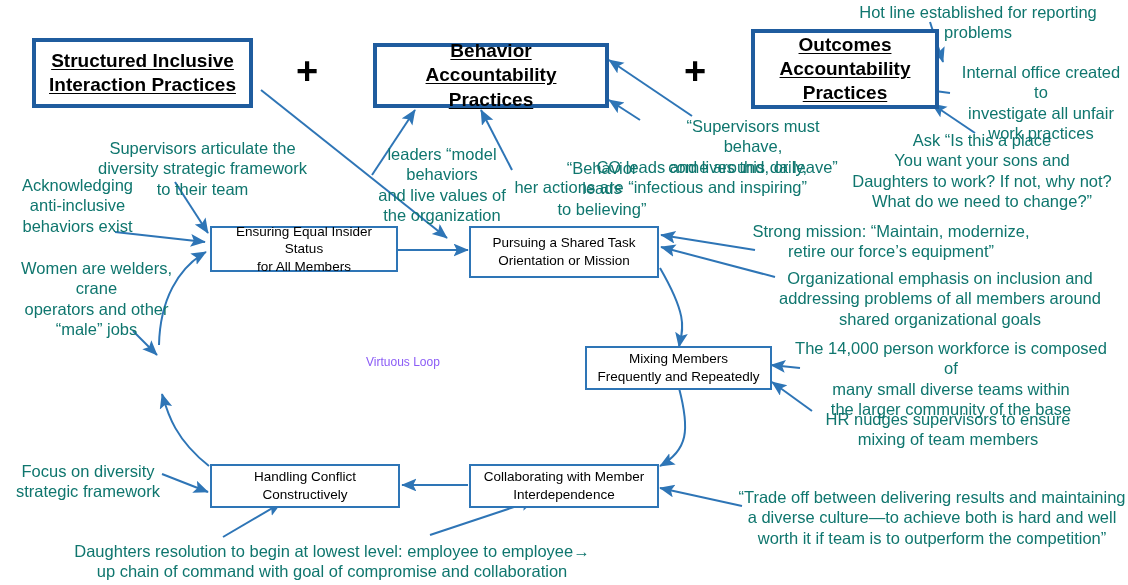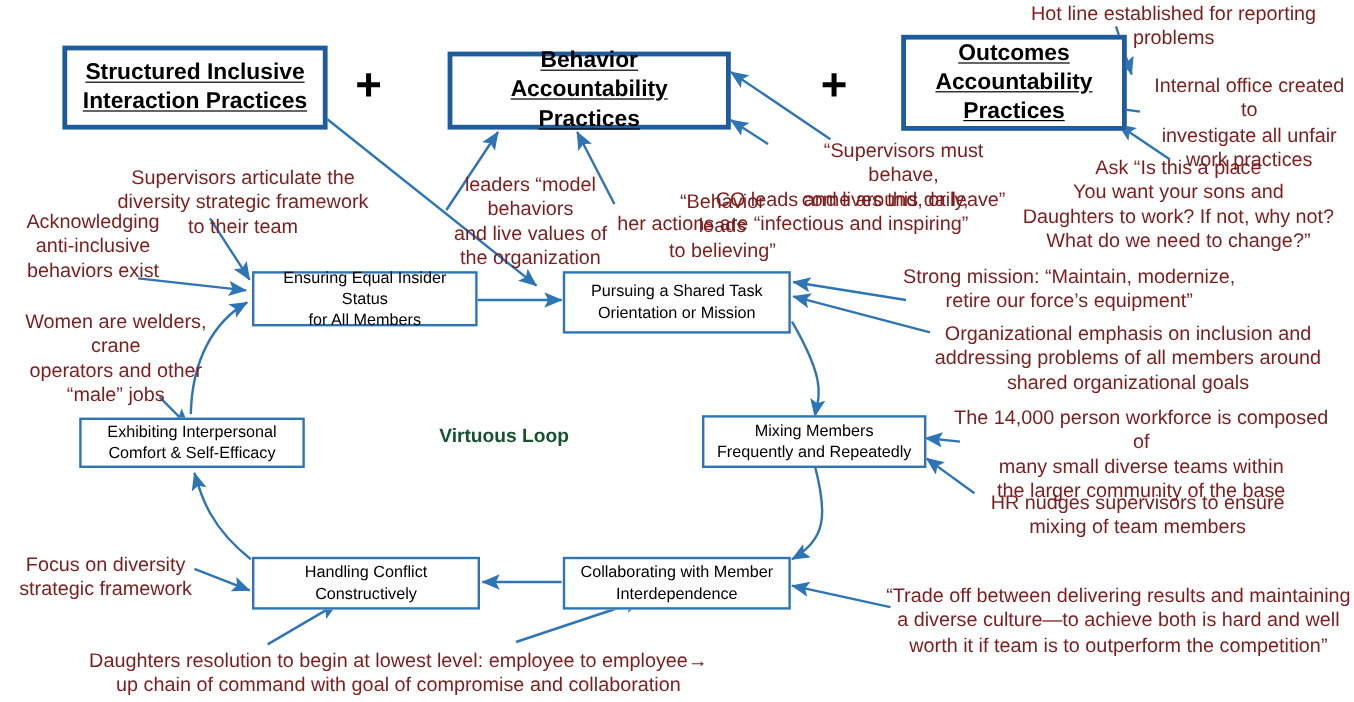"Hot line established for reporting" .note { color: #7f1d1d -> #0f766e }
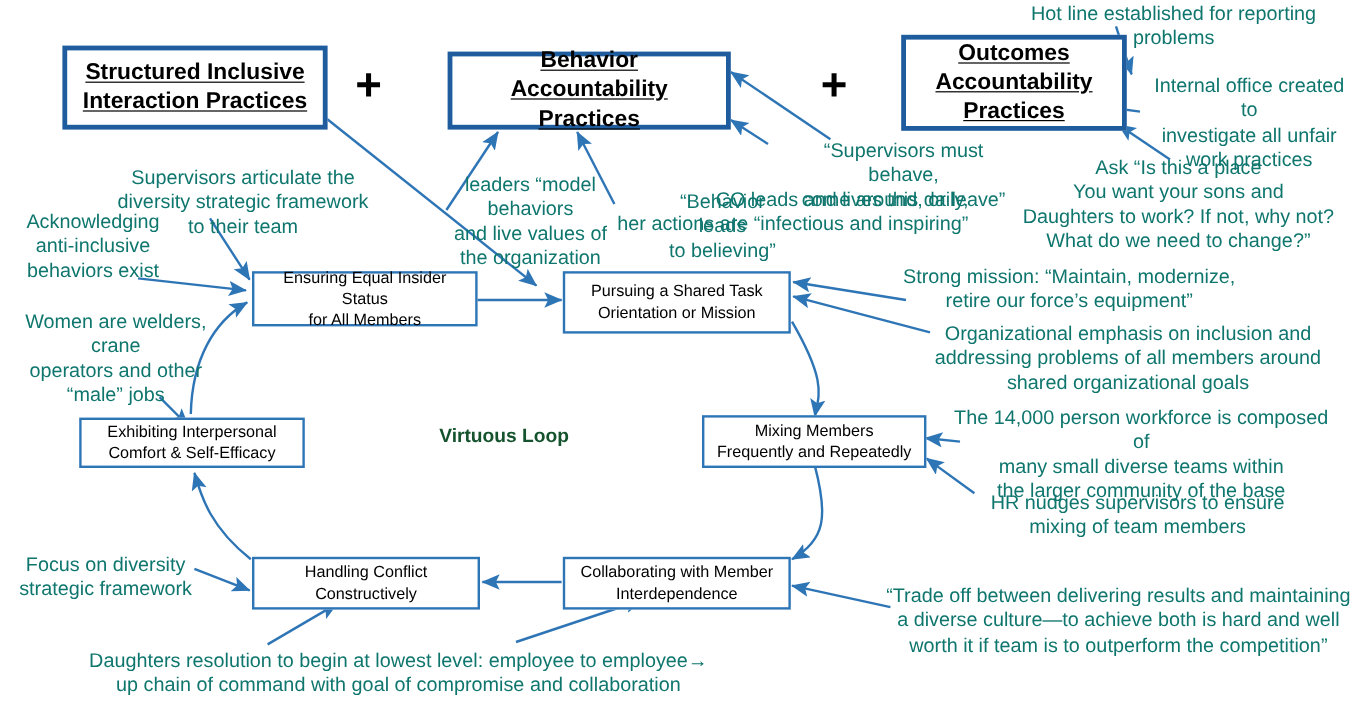"Structured Inclusive" div.pillar { left: 52px -> 32px }
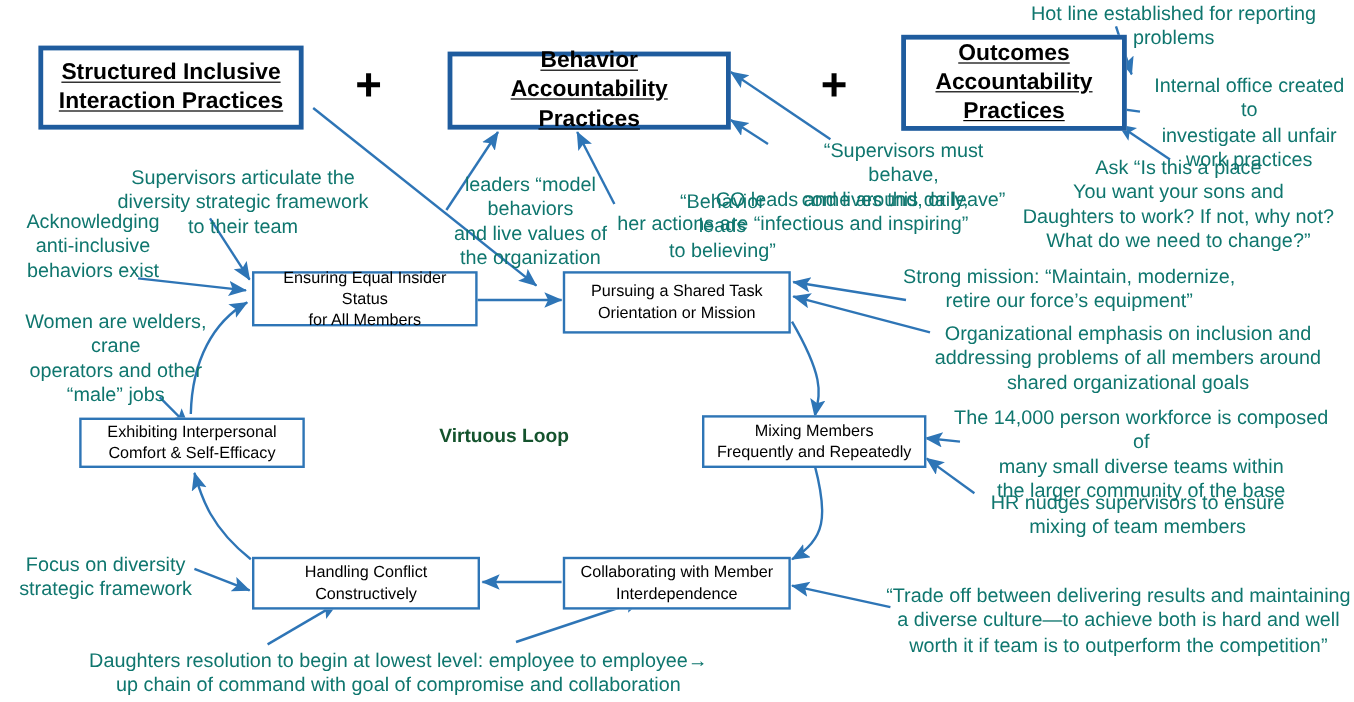"Exhibiting Interpersonal" div.node { html: <div> <span> <span>Exhibiting Interpersonal</span><br> <span>Comfort &amp; Self-Efficacy</span> </span> </div> -> none }
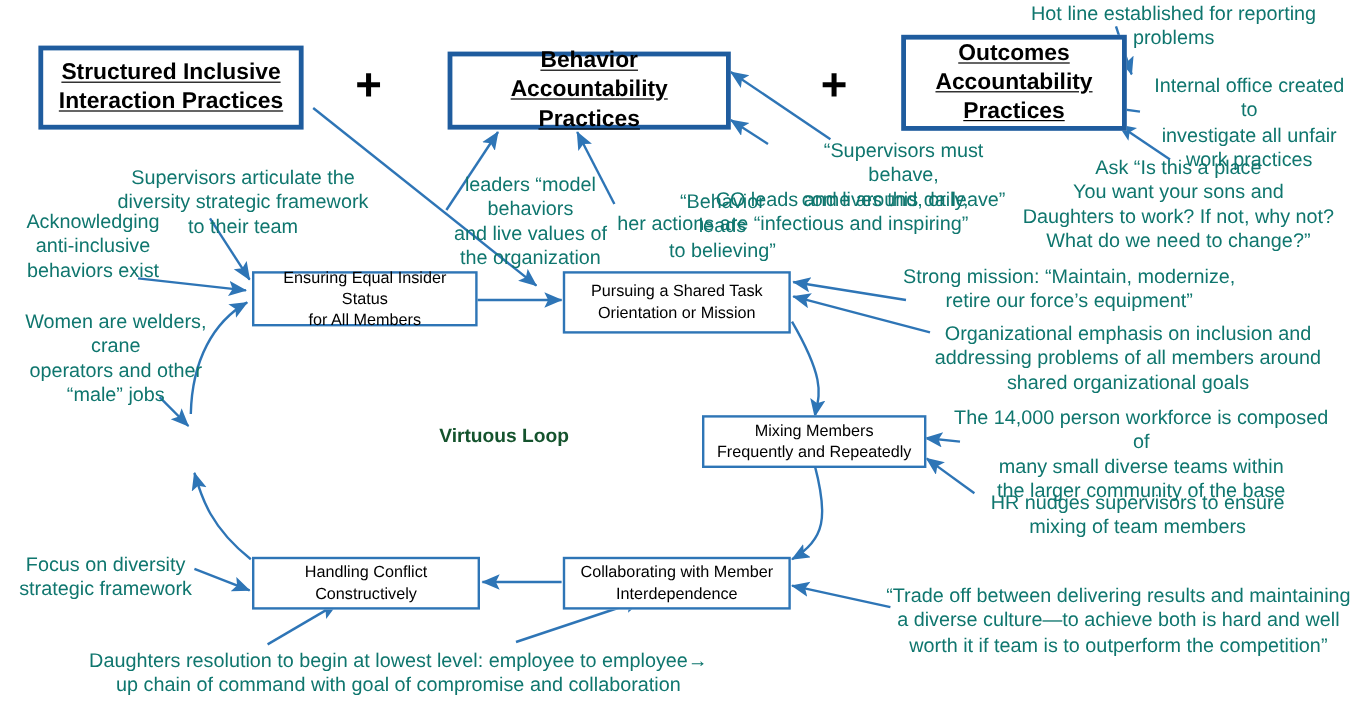"Virtuous Loop" .loop-label { color: #14532d -> #8b5cf6; font-size: 16px -> 12px; font-weight: bold -> normal }
